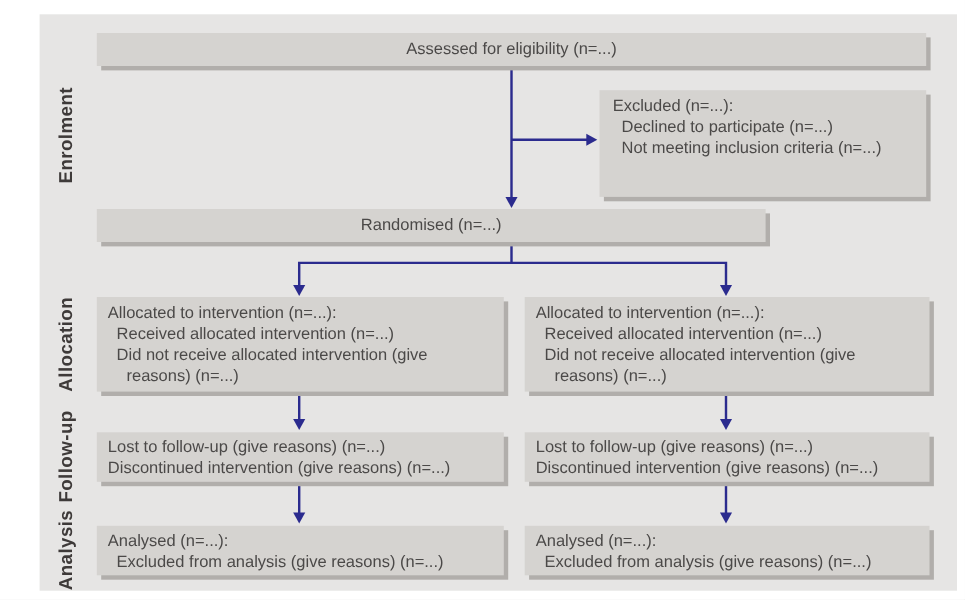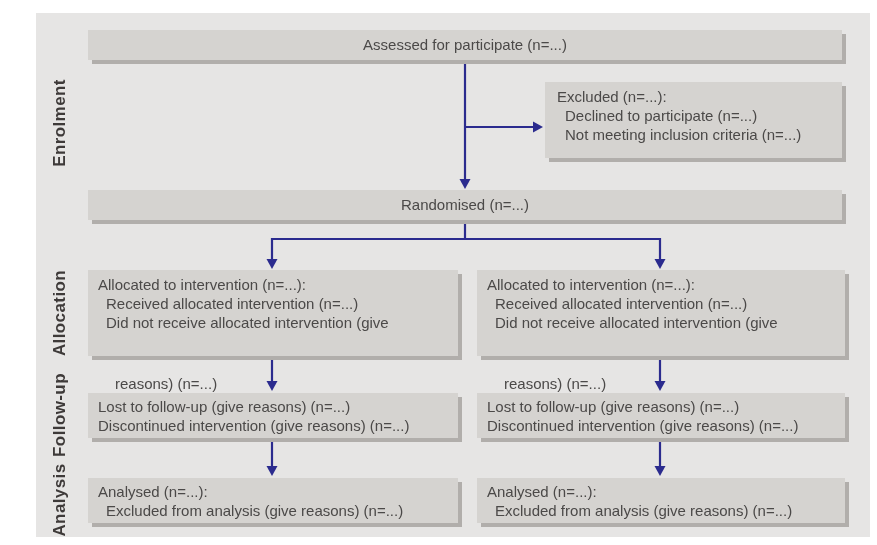"Assessed for participate (n=...)" span.ln { text: participate -> eligibility }
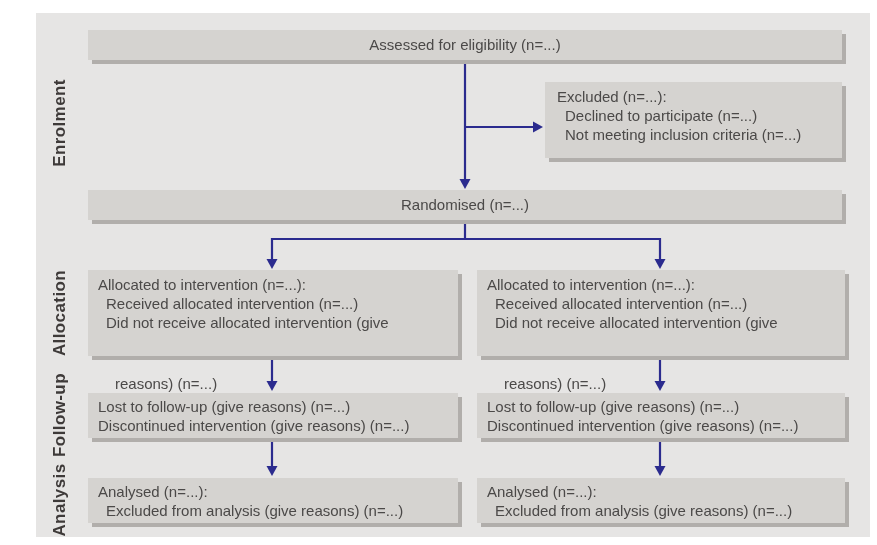"Excluded (n=...):" div.box { height: 76px -> 97px }
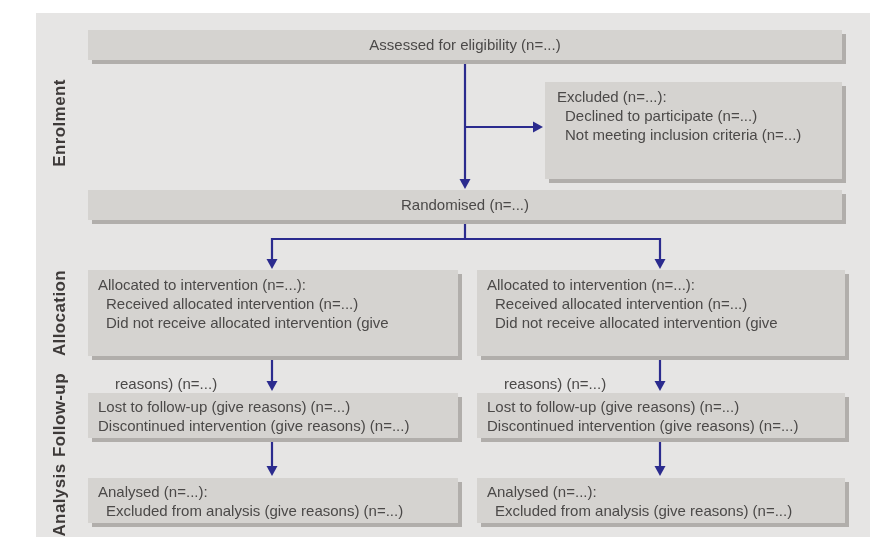"Randomised (n=...)" div.box { width: 754px -> 608px }
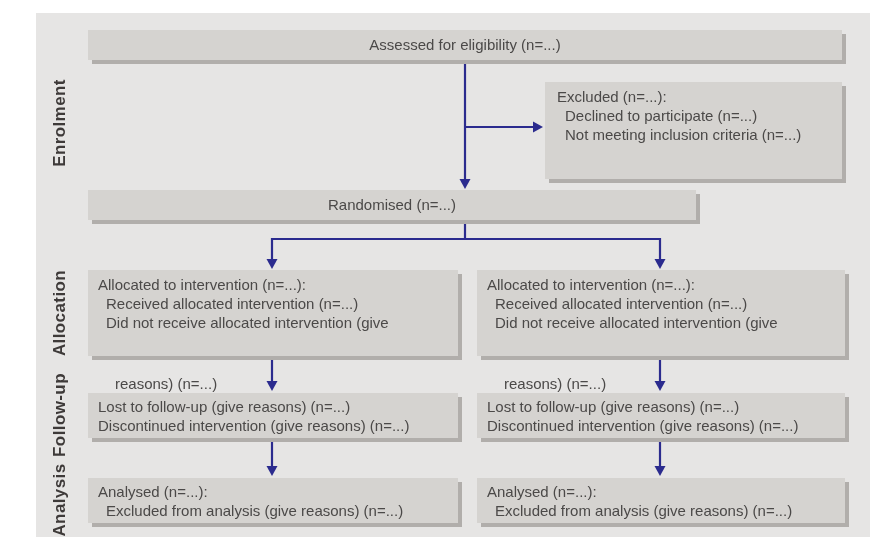"reasons) (n=...)" .ind2 { margin-top: 42px -> none }
